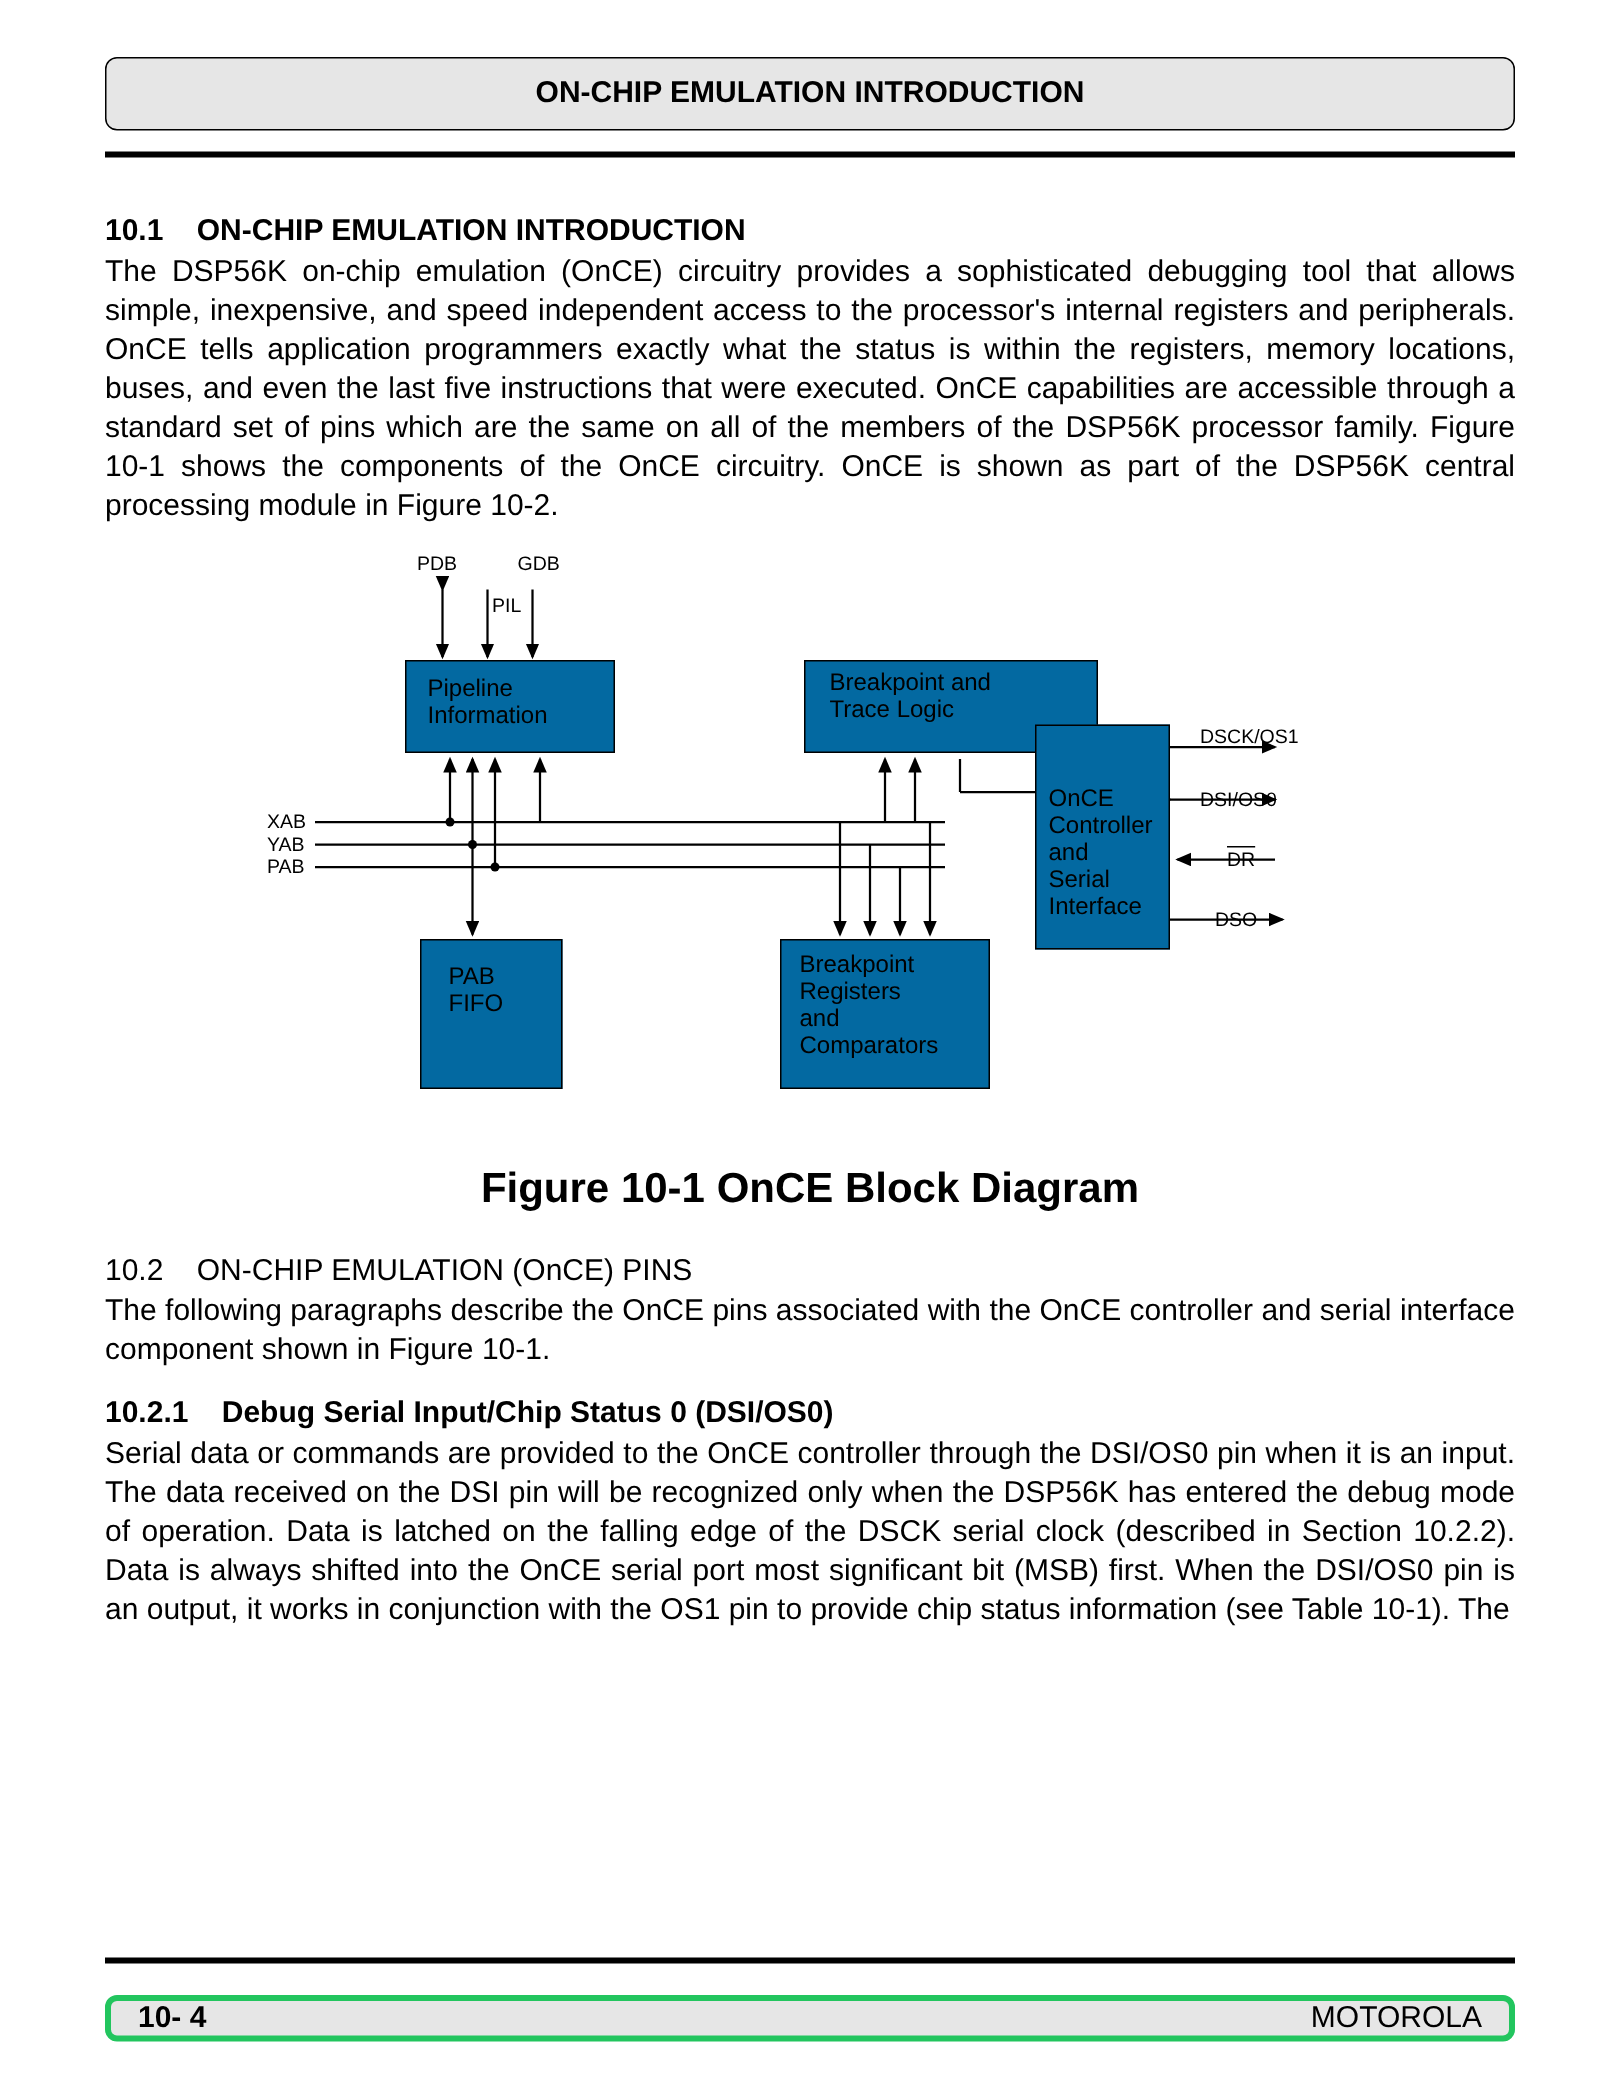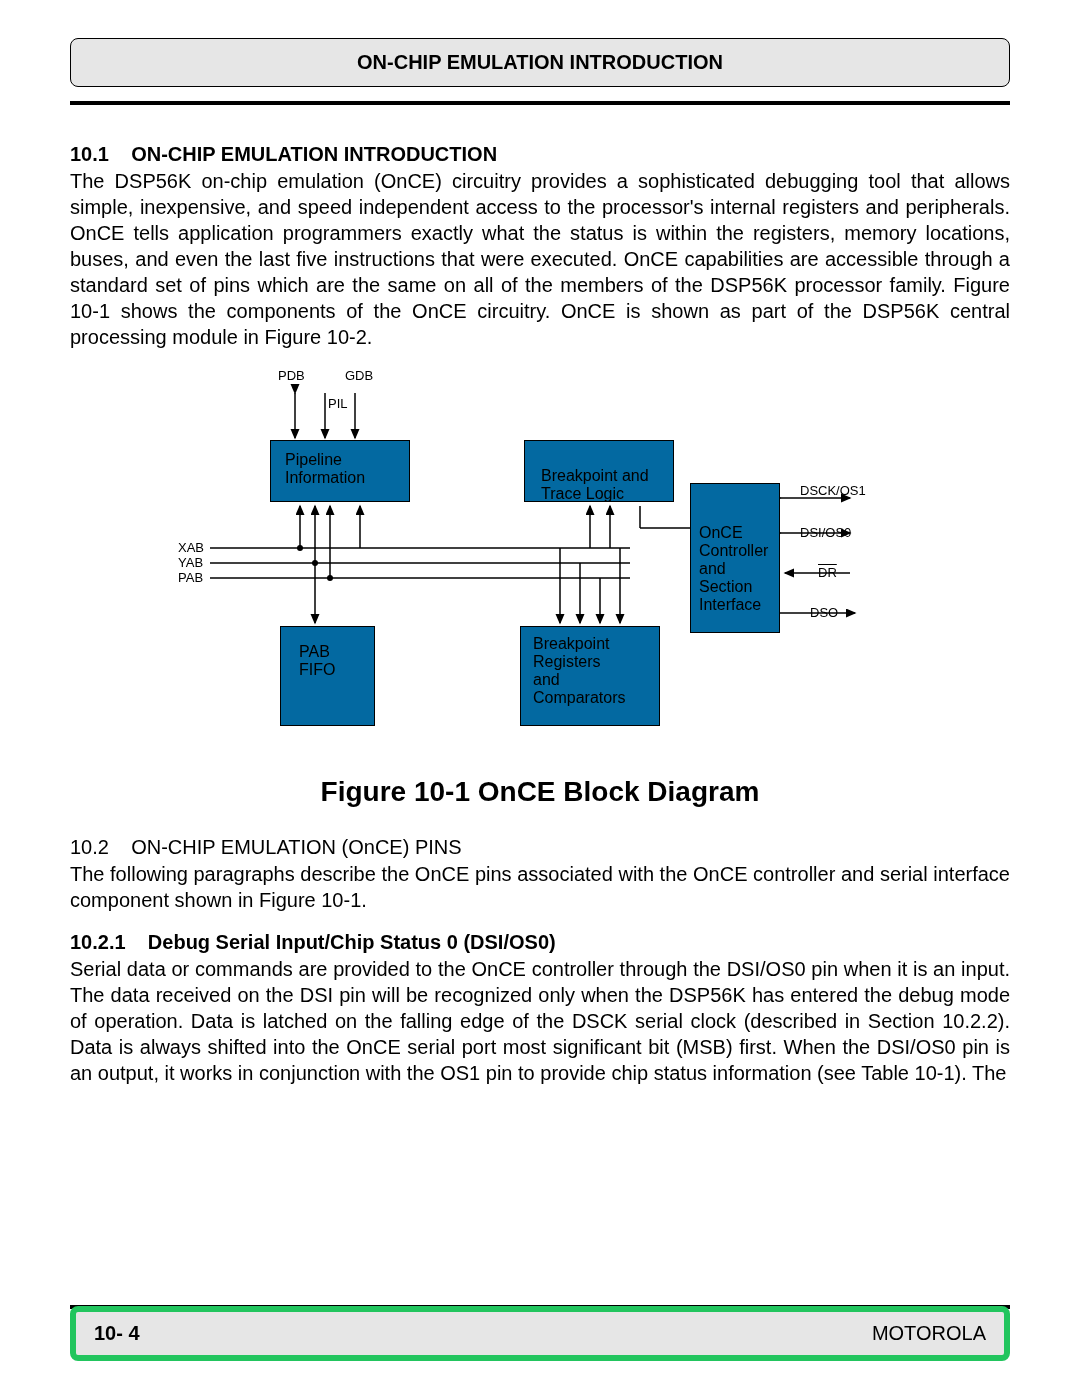"Breakpoint and" div.box { left: 364px -> 376px; padding: 26px 16px -> 6px 16px; width: 150px -> 196px }
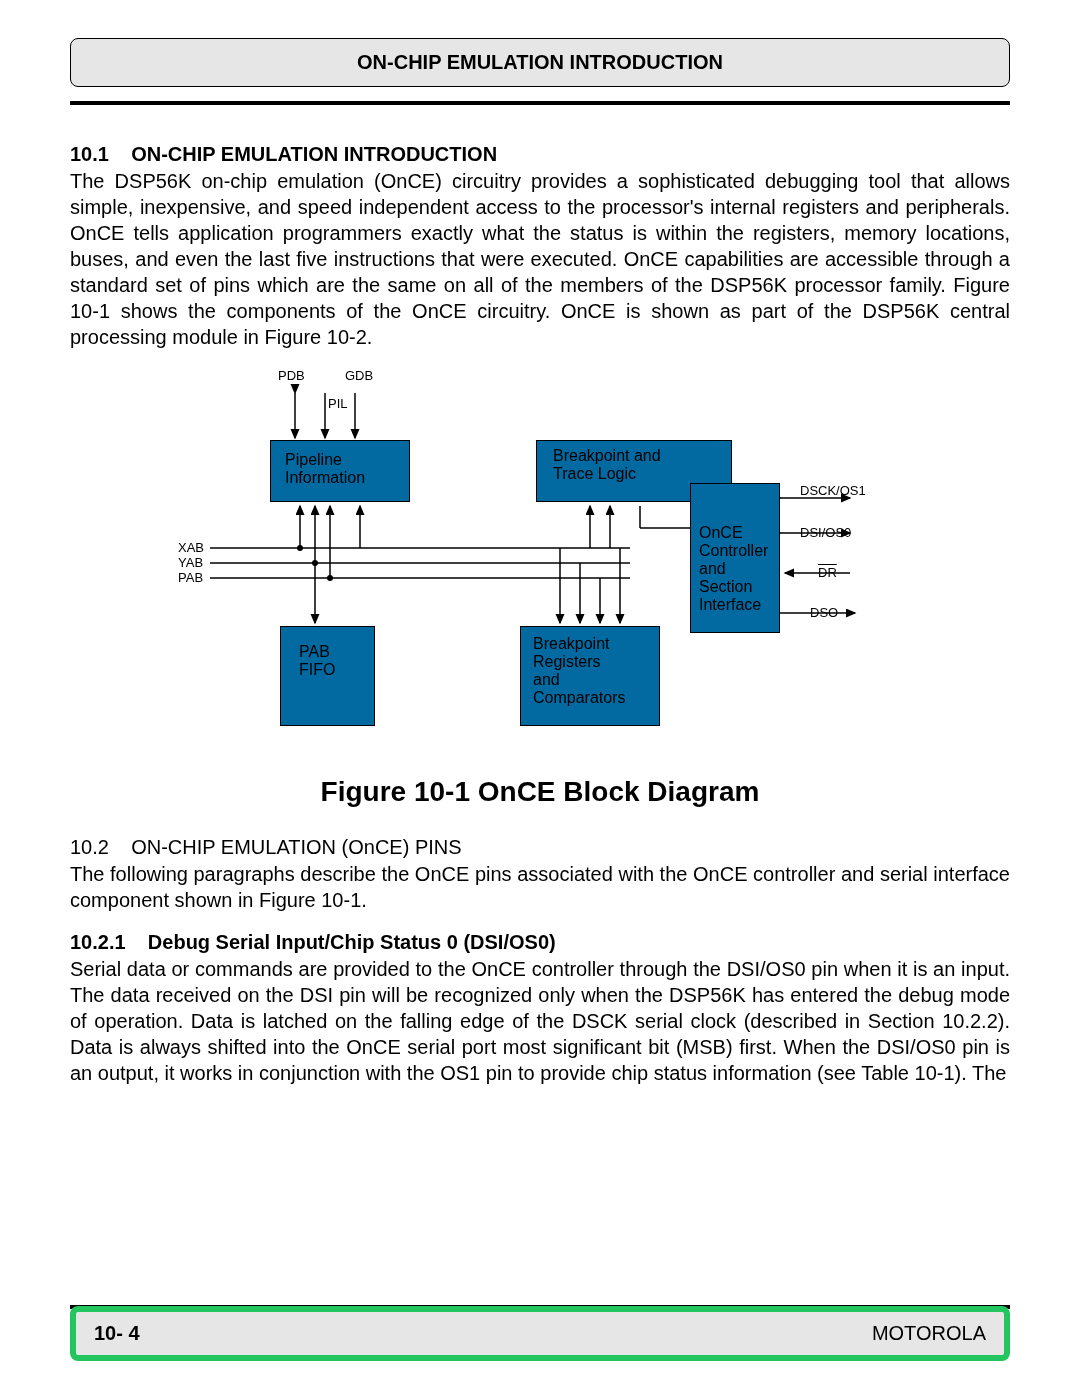"Section" div { text: Section -> Serial }
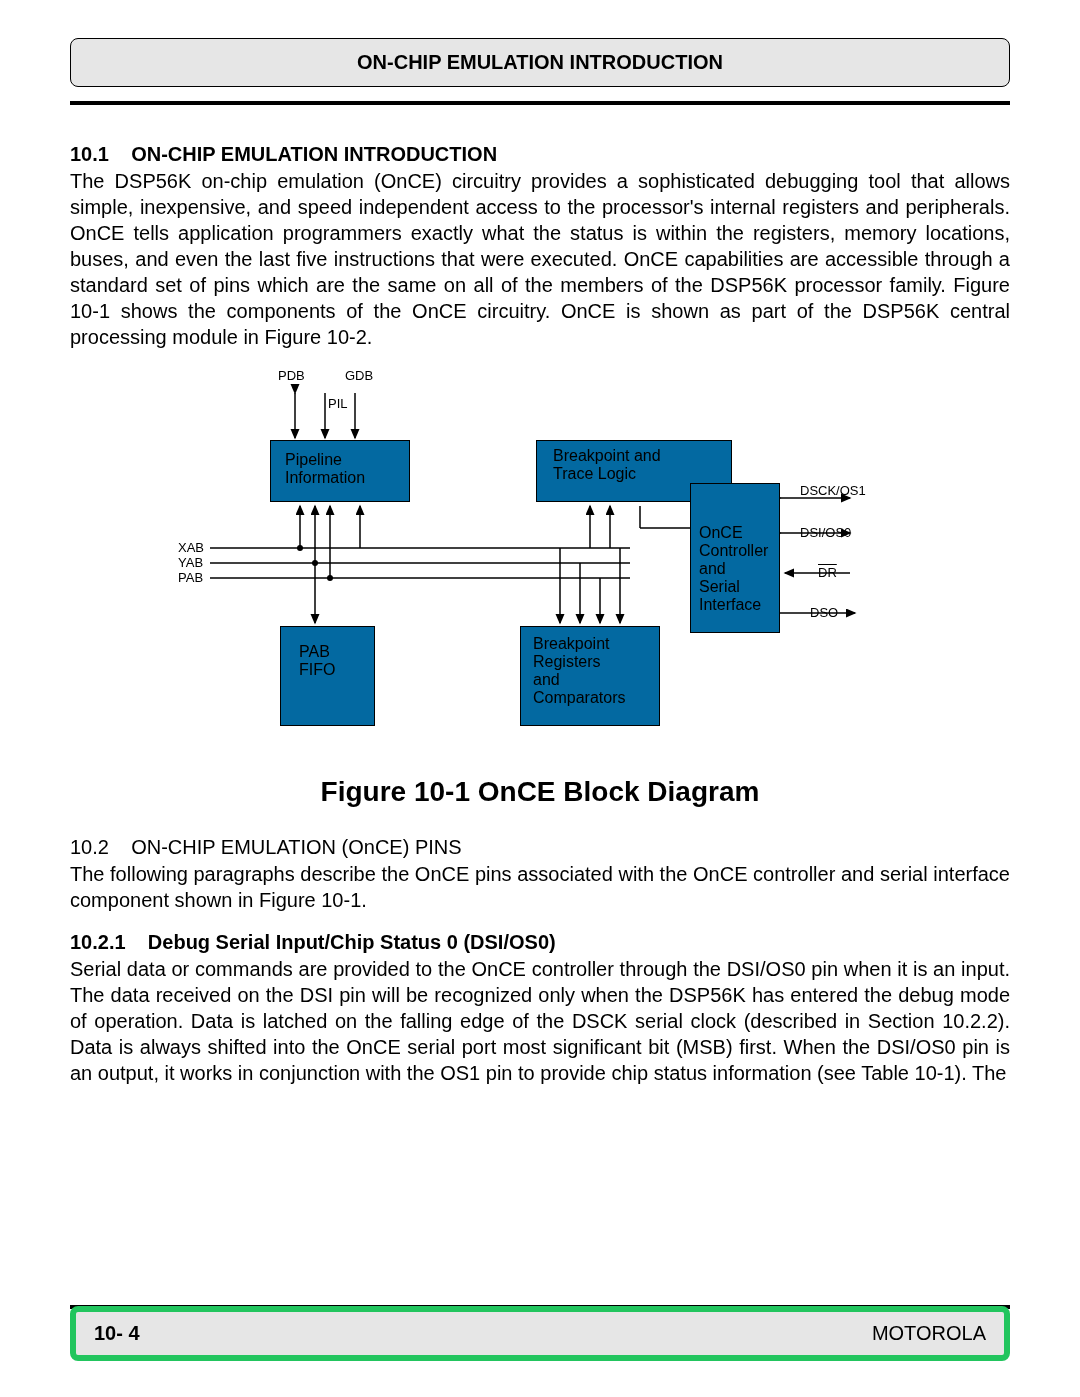"10- 4" .footer-box { border: 6px solid #22c55e -> 4px solid #22c55e; padding: 10px 18px -> 0 18px }
